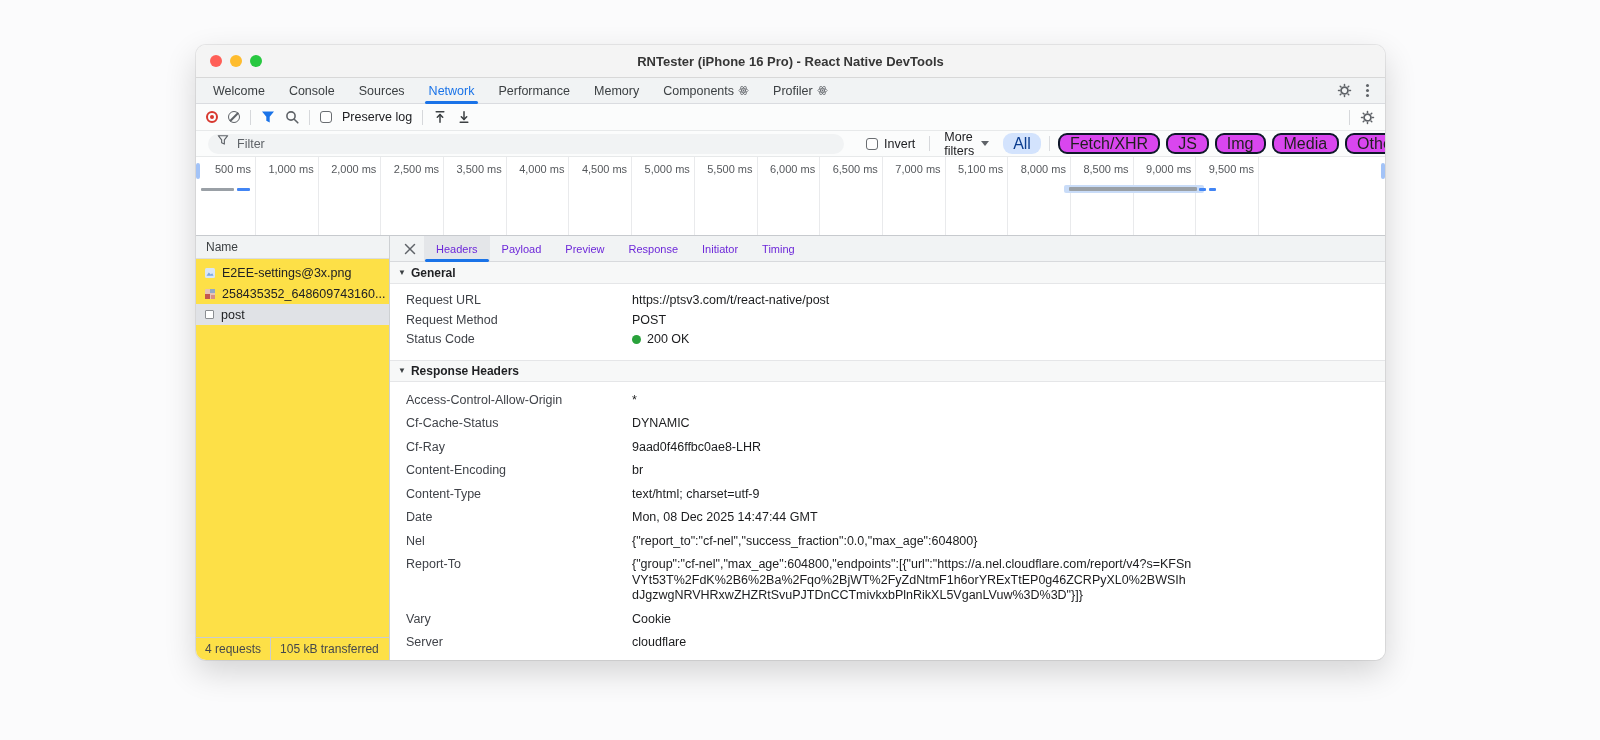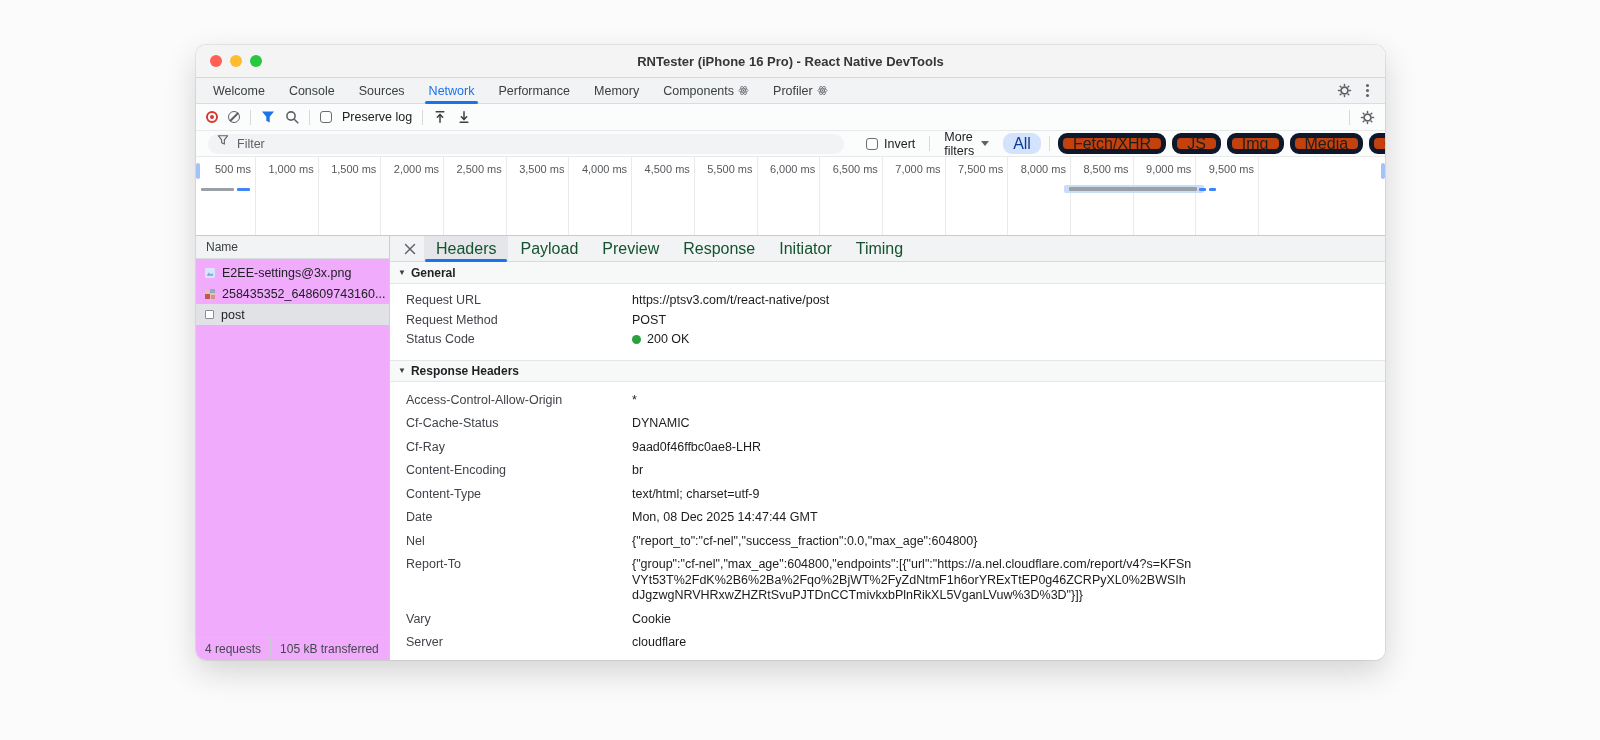"Fetch/XHR" .chip.outline { background: #c2410c -> #d946ef; border: 5px solid #0f172a -> 2px solid #0f172a }
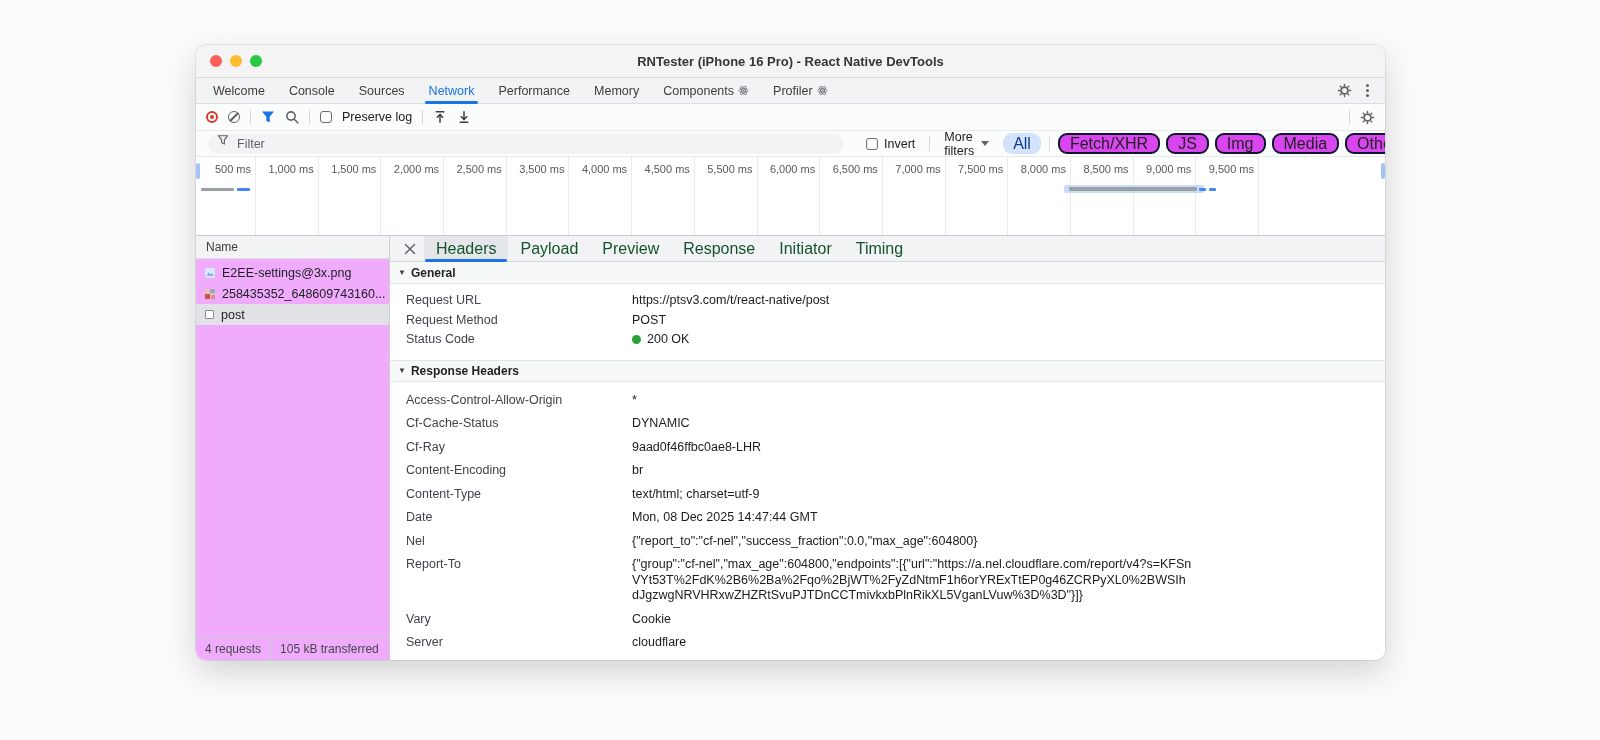"1,500 ms" div.tl-cell { html: <div>1,500 ms</div> -> none }
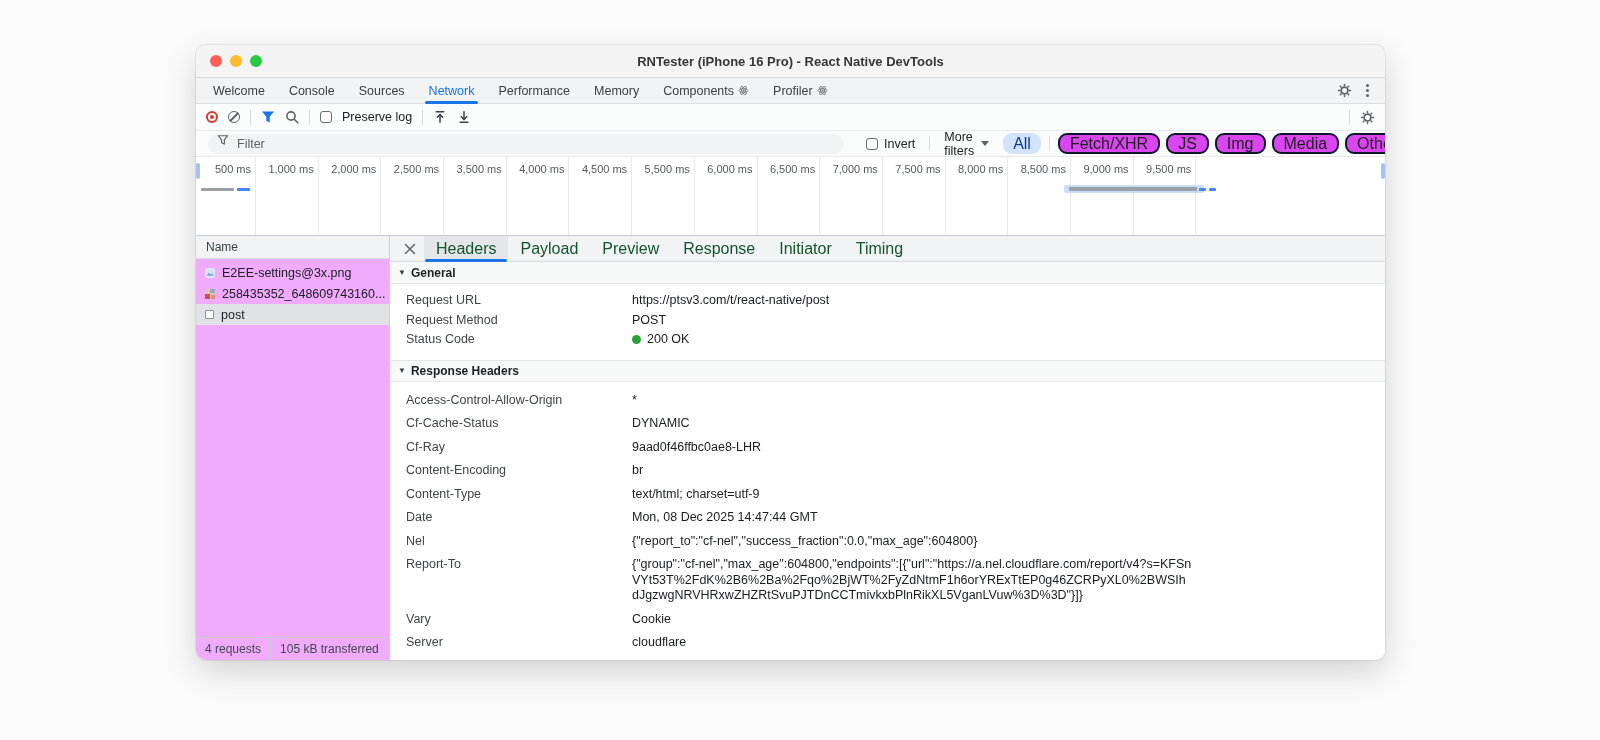"5,000 ms" div.tl-cell { html: none -> <div>5,000 ms</div> }
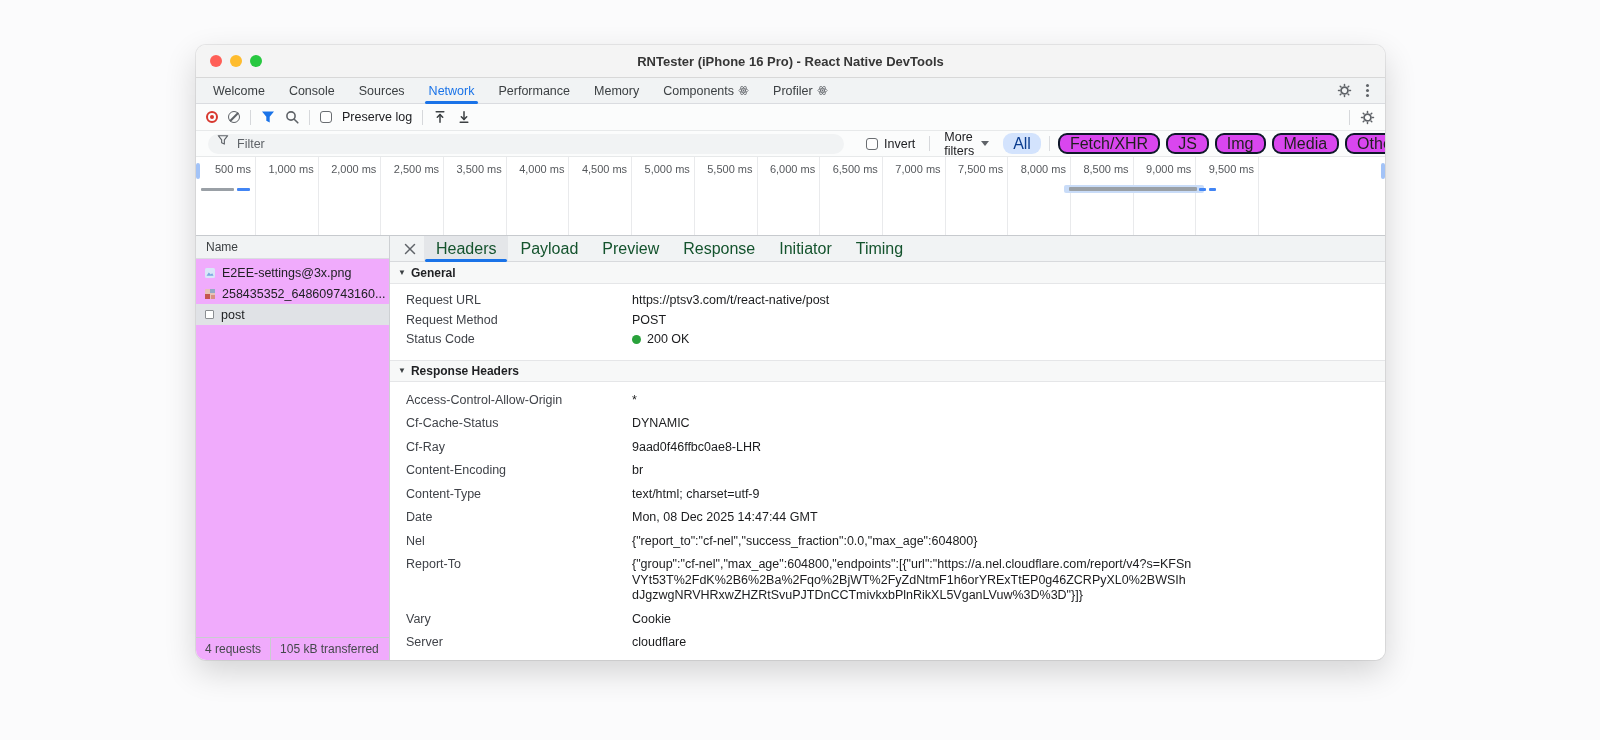"7,500 ms" div.tl-cell { text: 7,500 -> 5,100 }
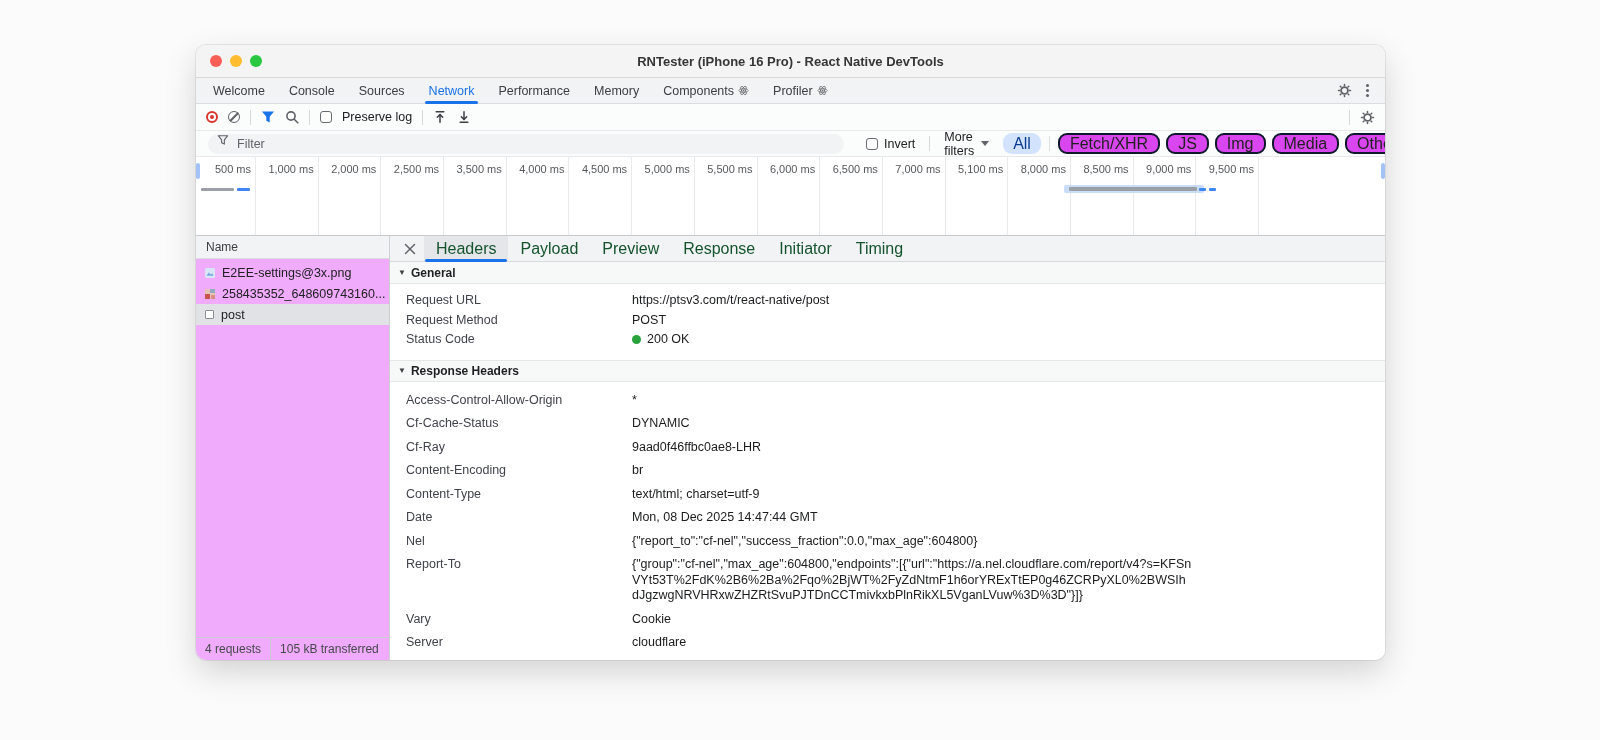"Name" .left-panel { background: #f0abfc -> #fde047 }
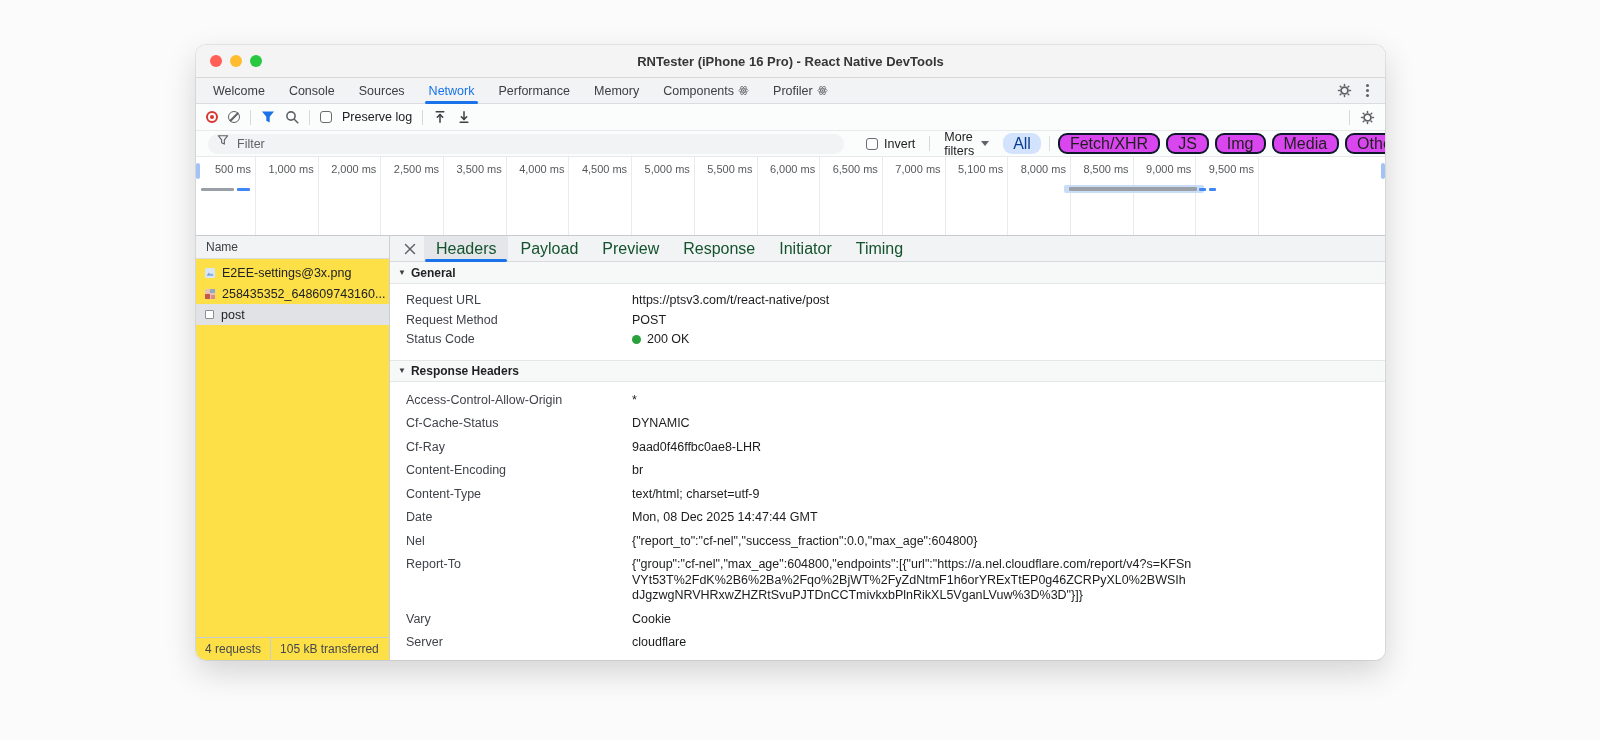"Headers" .dtab { color: #14532d -> #6d28d9; font-size: 16px -> 11px }
